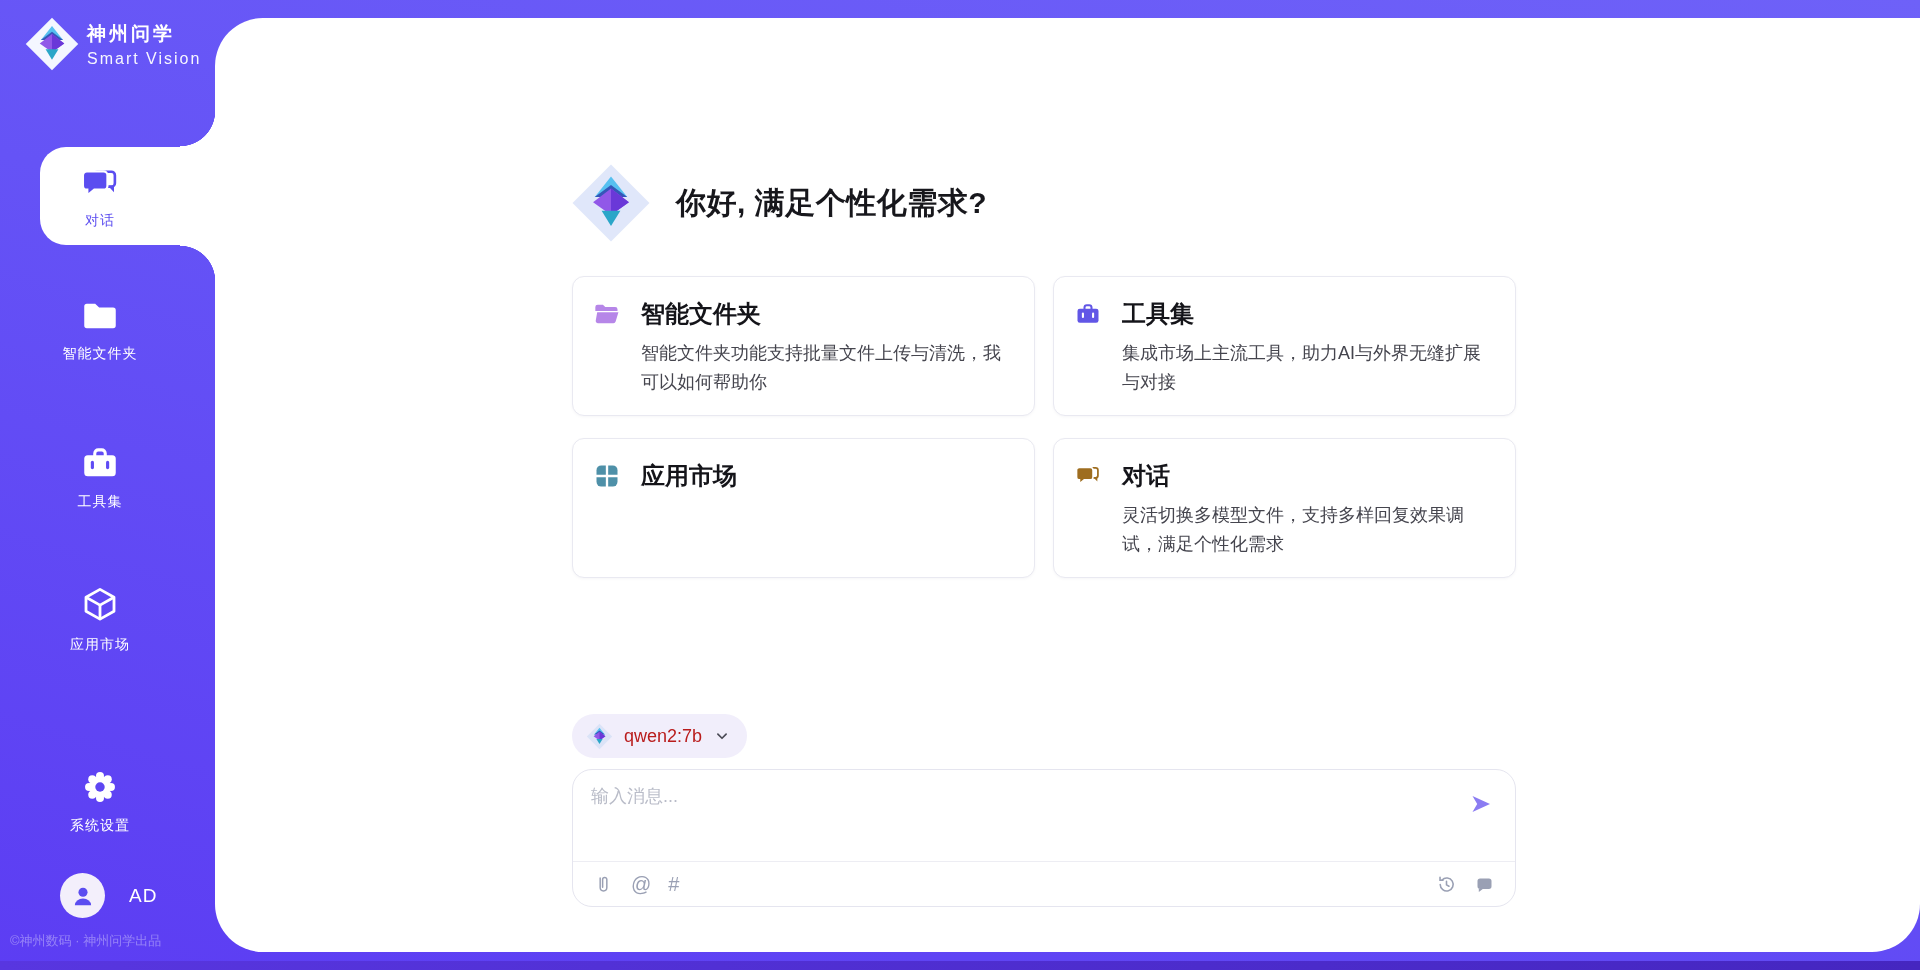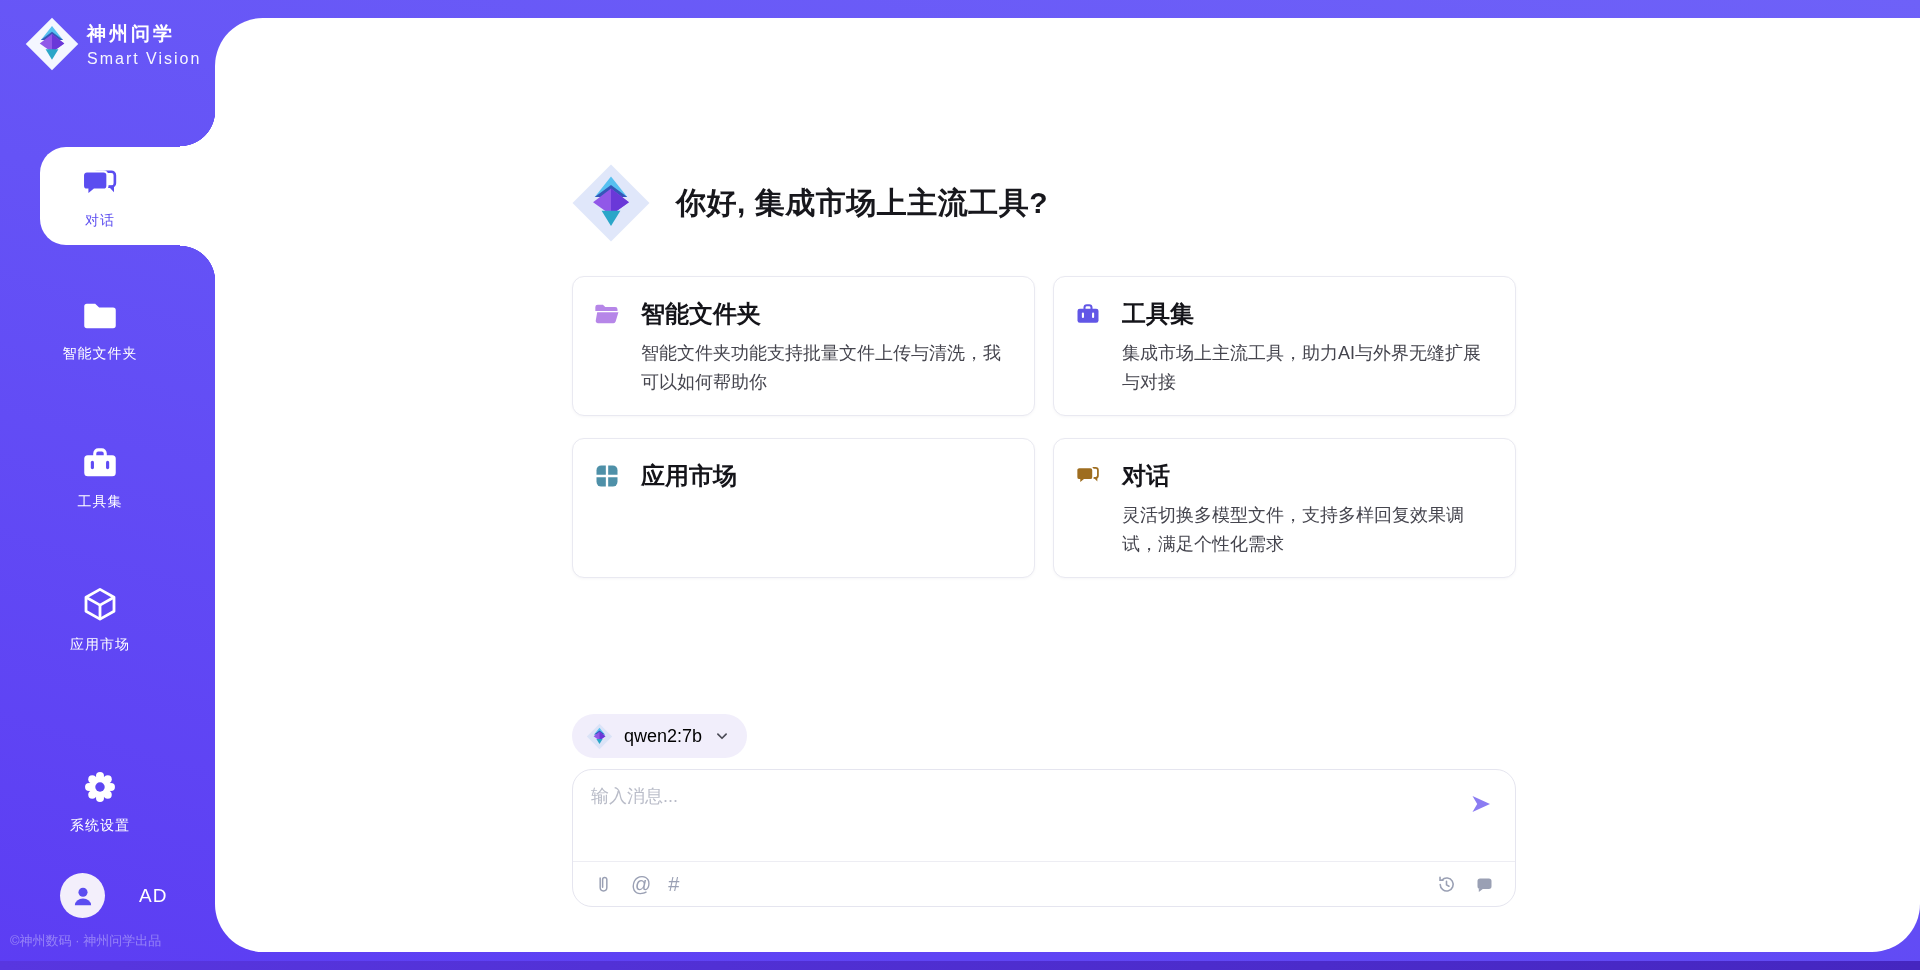"你好, 集成市场上主流工具?" div.greet-text { text: 集成市场上主流工具 -> 满足个性化需求 }
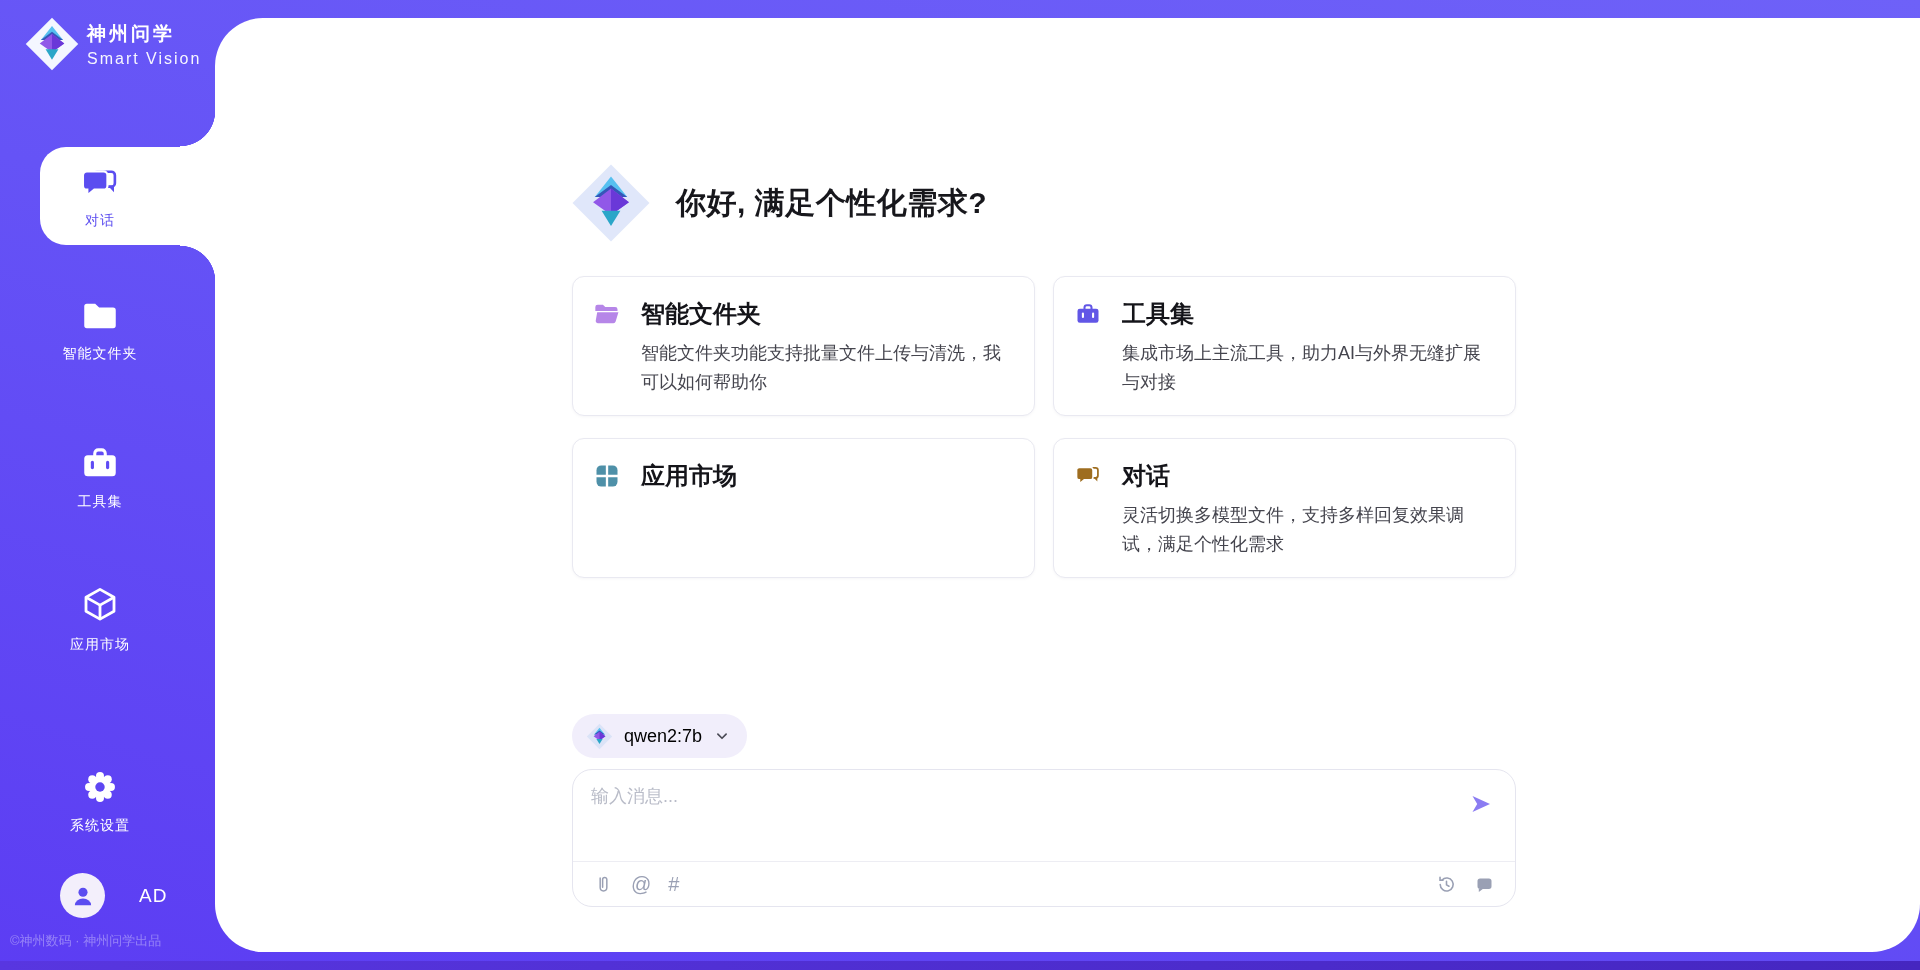"qwen2:7b" .model-name { color: #000000 -> #b91c1c }
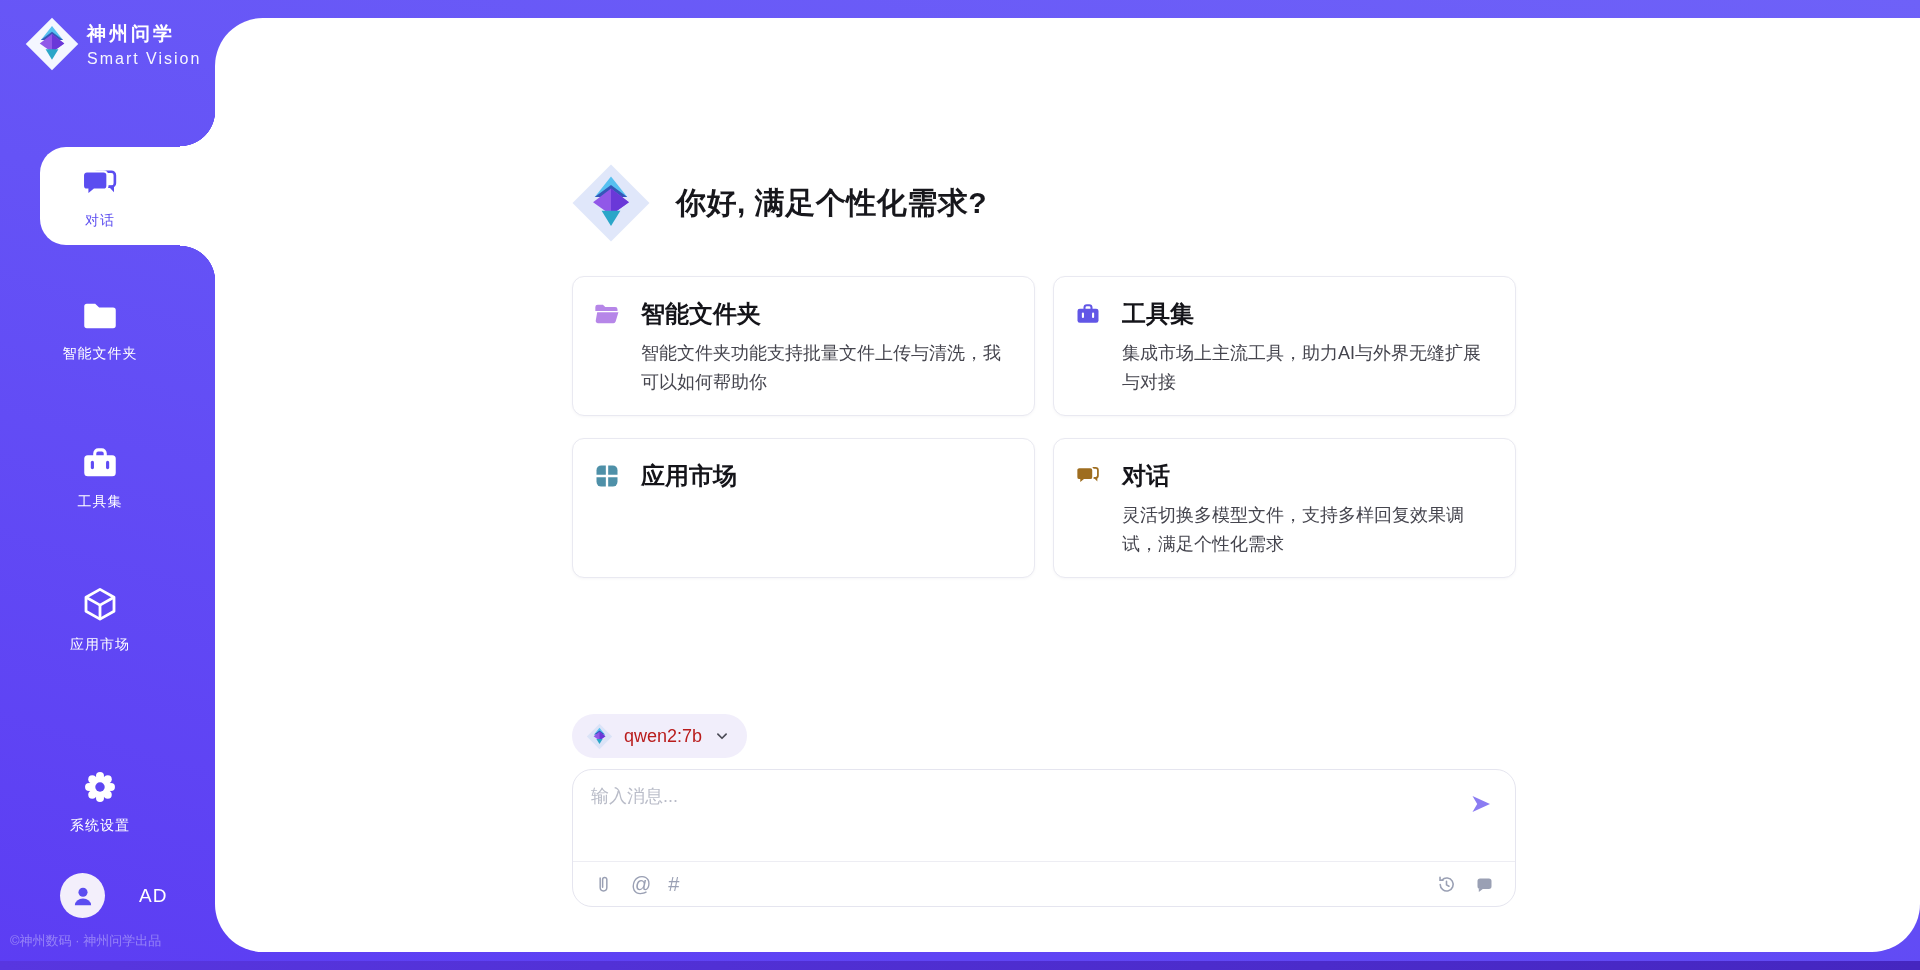"AD" .user-row { gap: 34px -> 24px }
